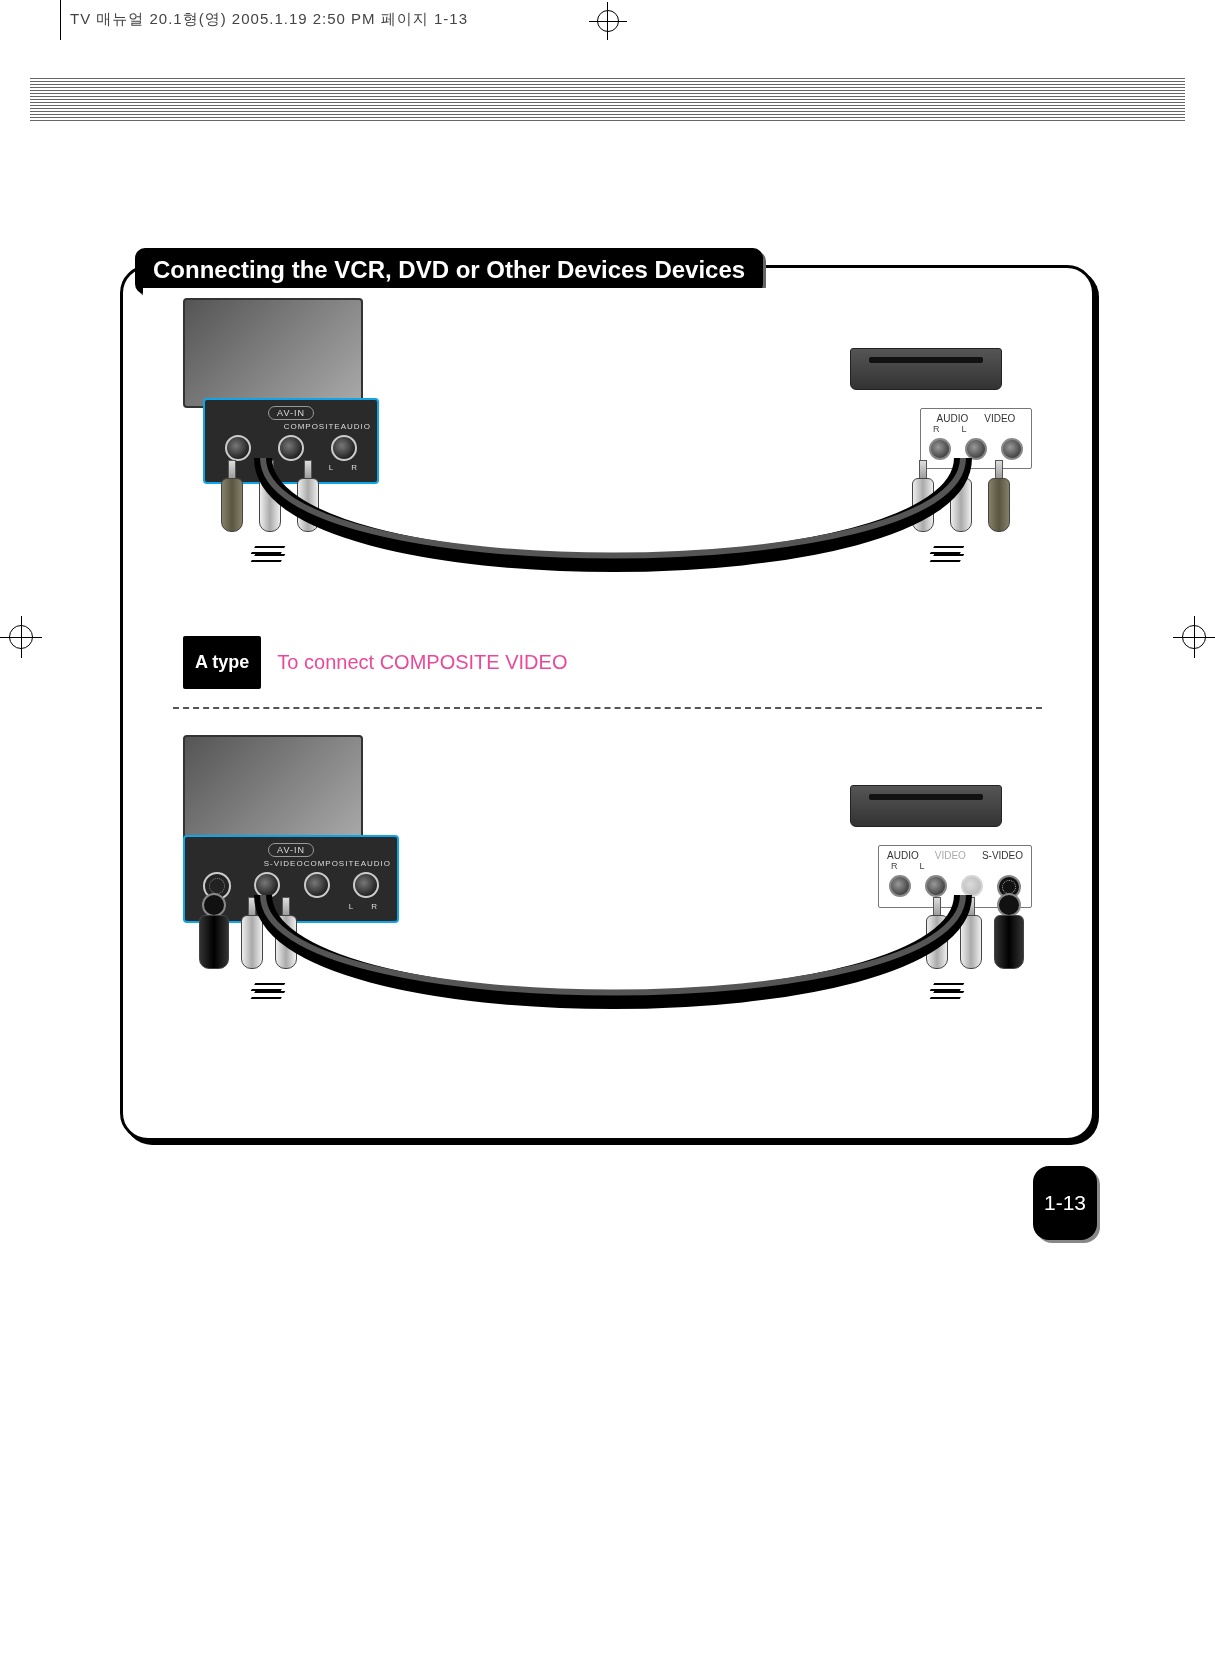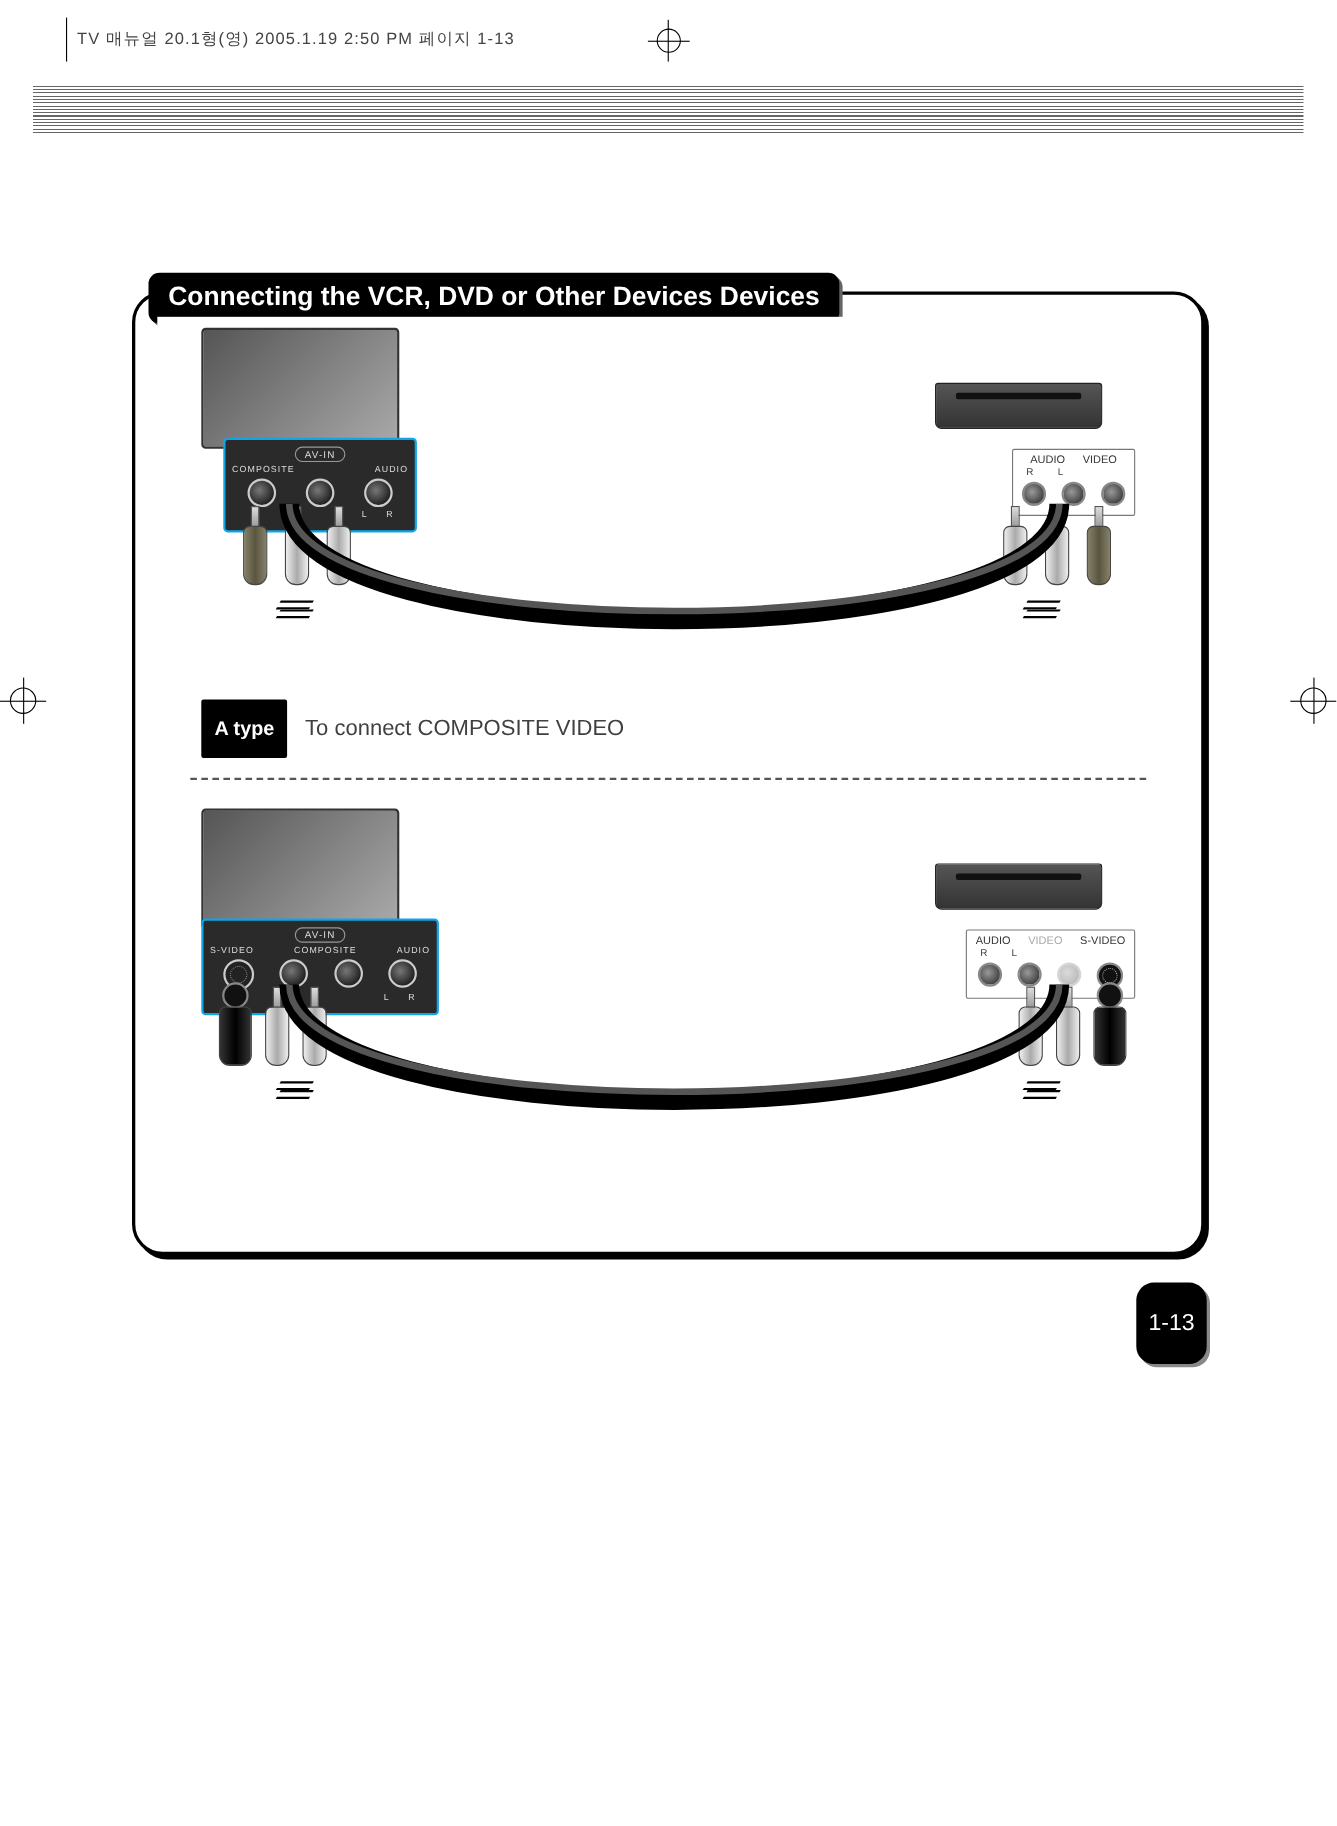"TV 매뉴얼 20.1형(영) 2005.1.19 2:50" .header { top: 16px -> 0 }
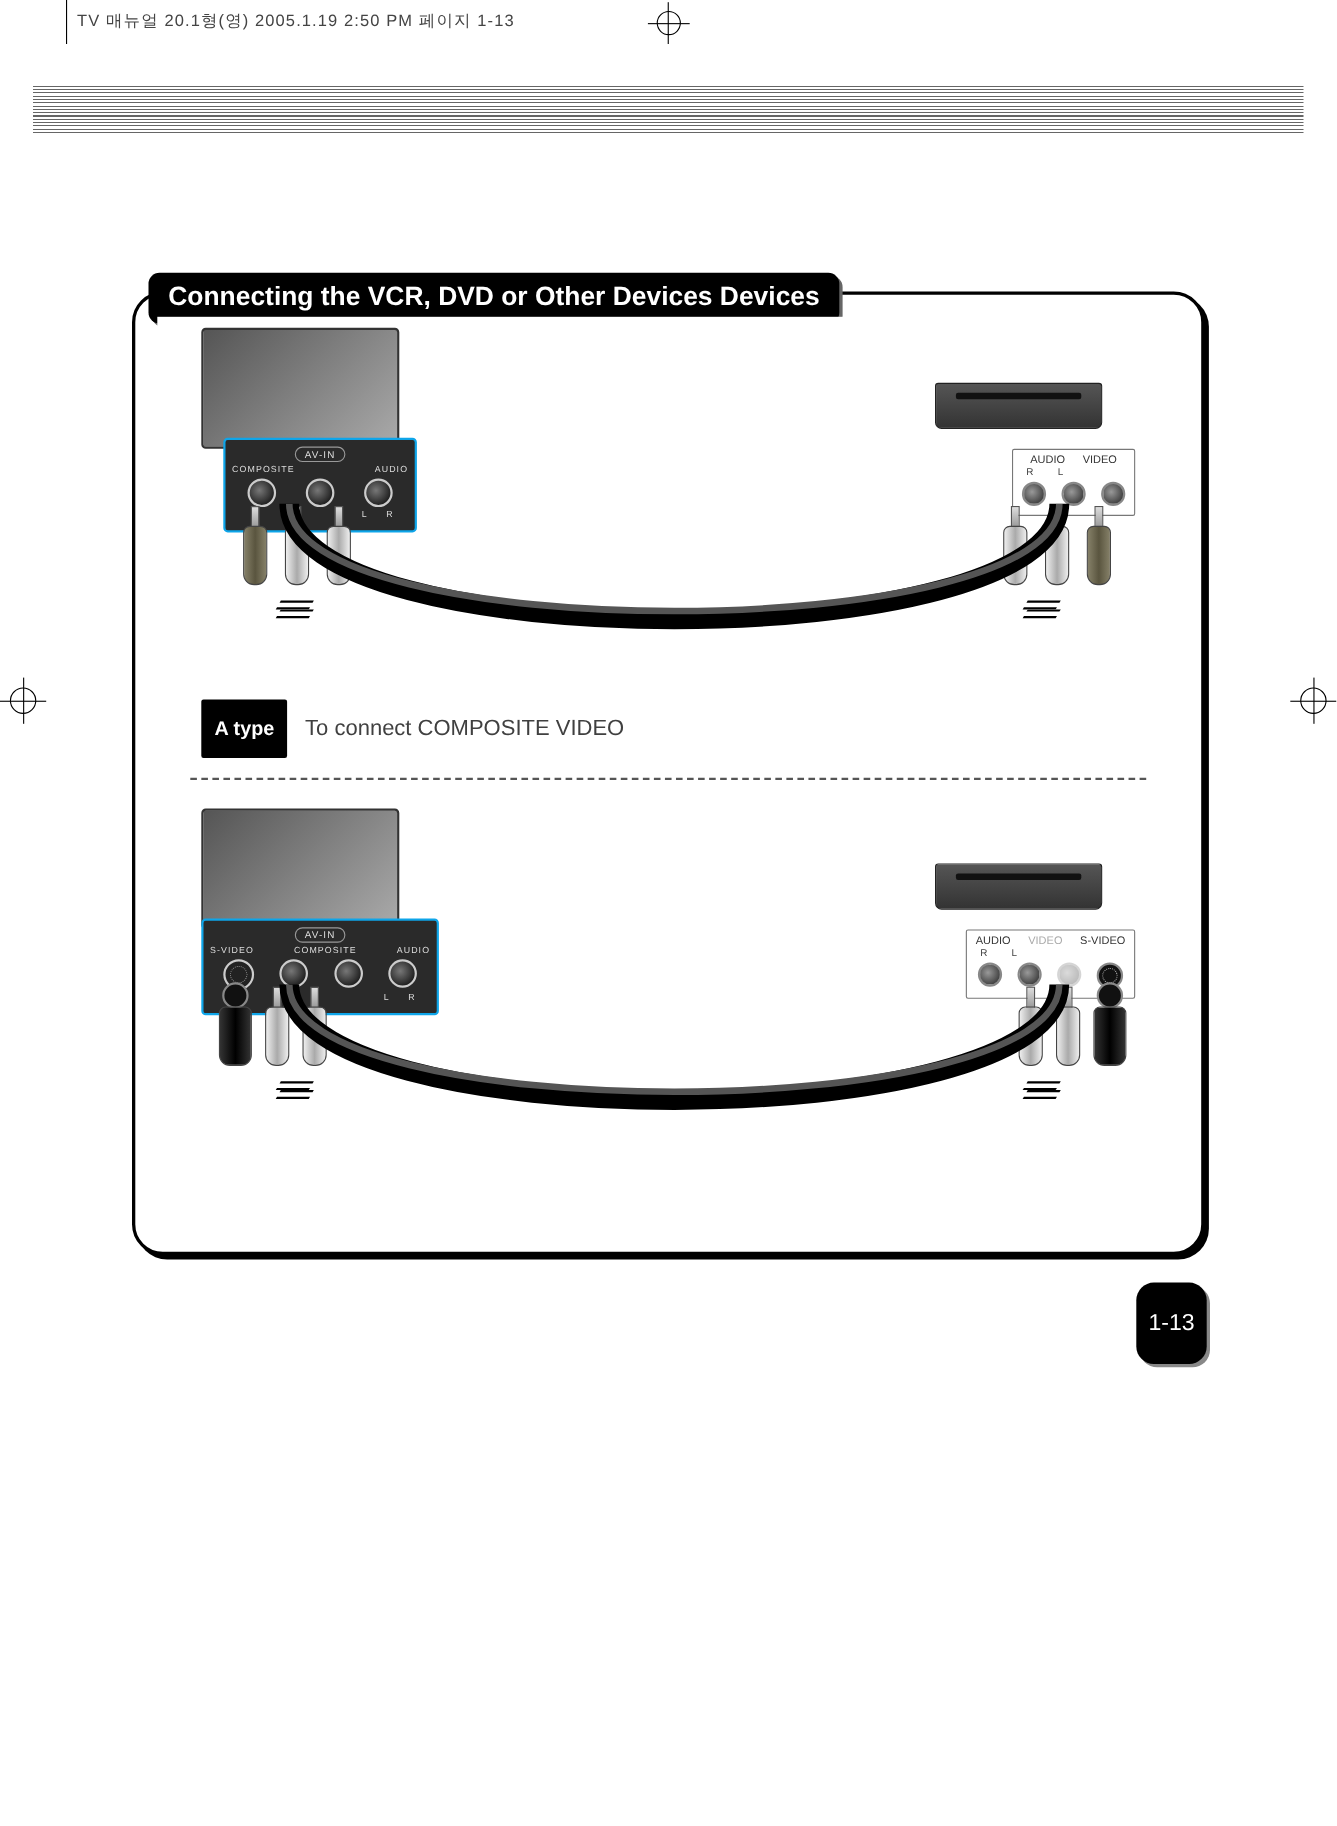"COMPOSITE" .av-labels { justify-content: space-between -> flex-end }
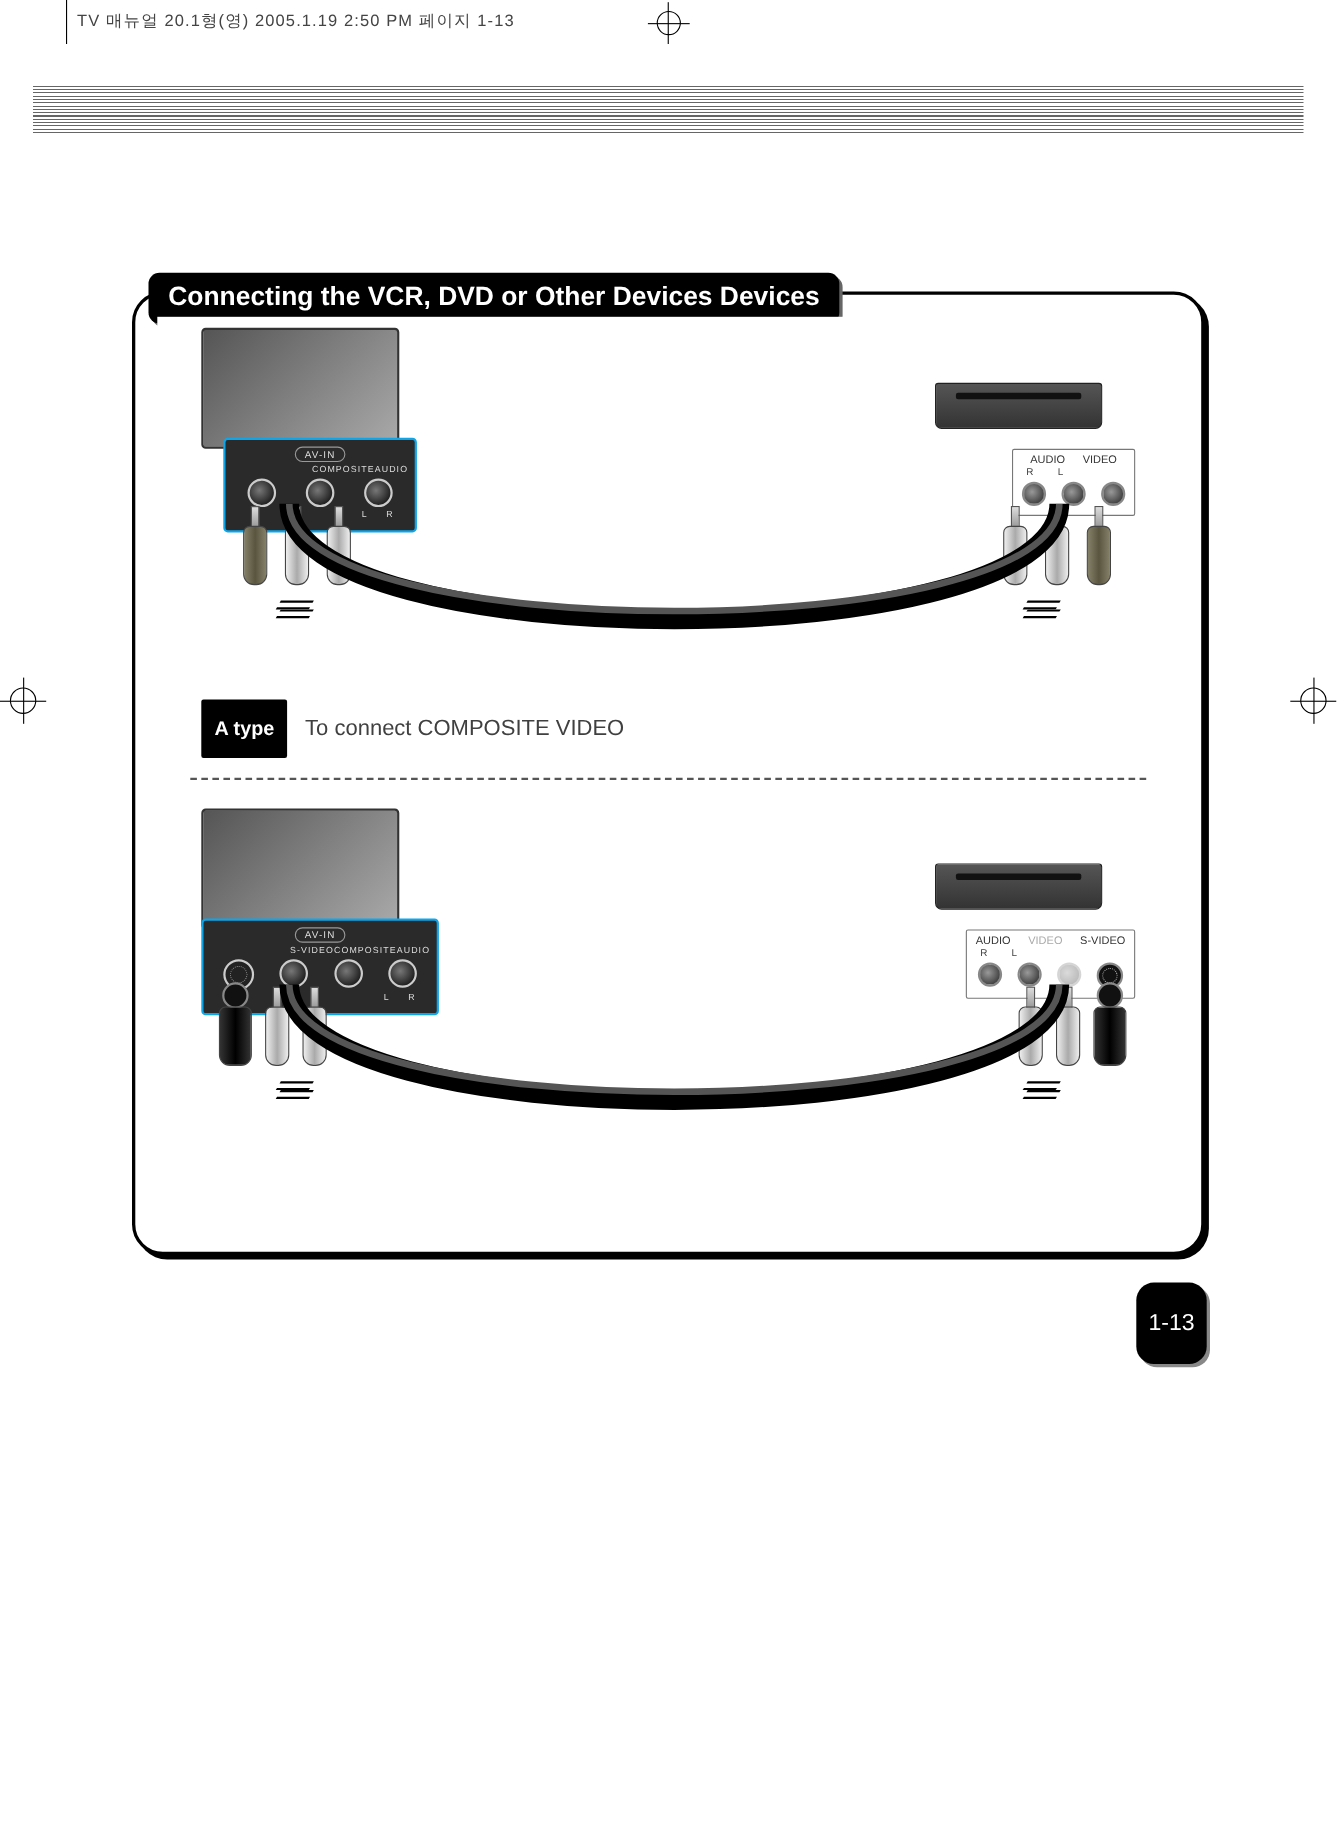"To connect COMPOSITE VIDEO" .type-desc { color: #404040 -> #ec4899 }
